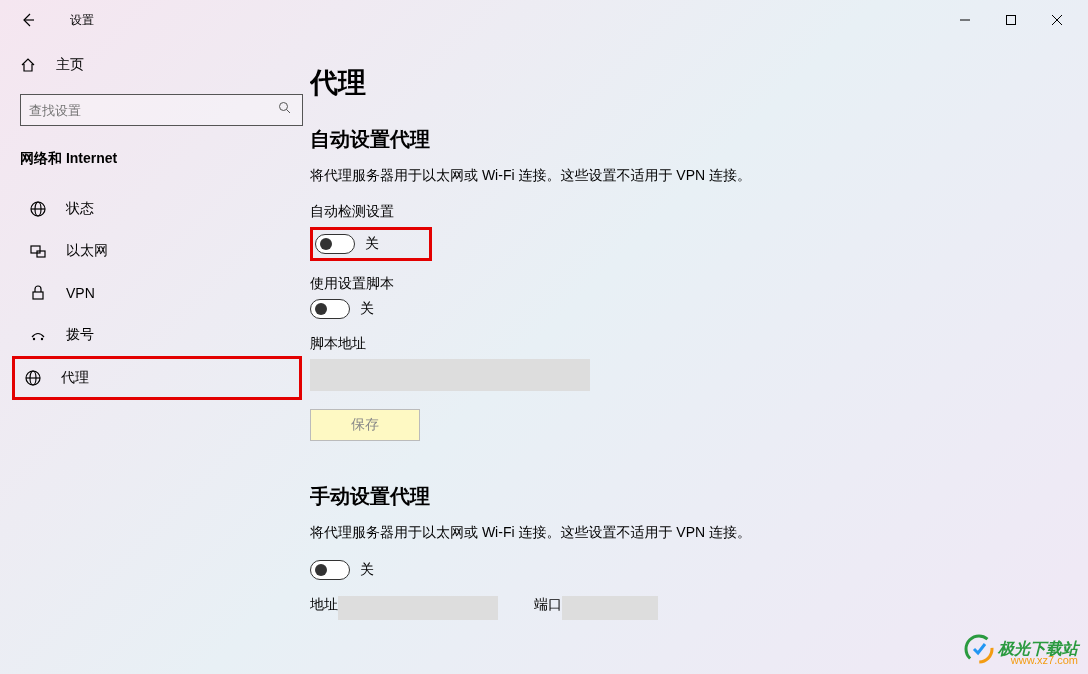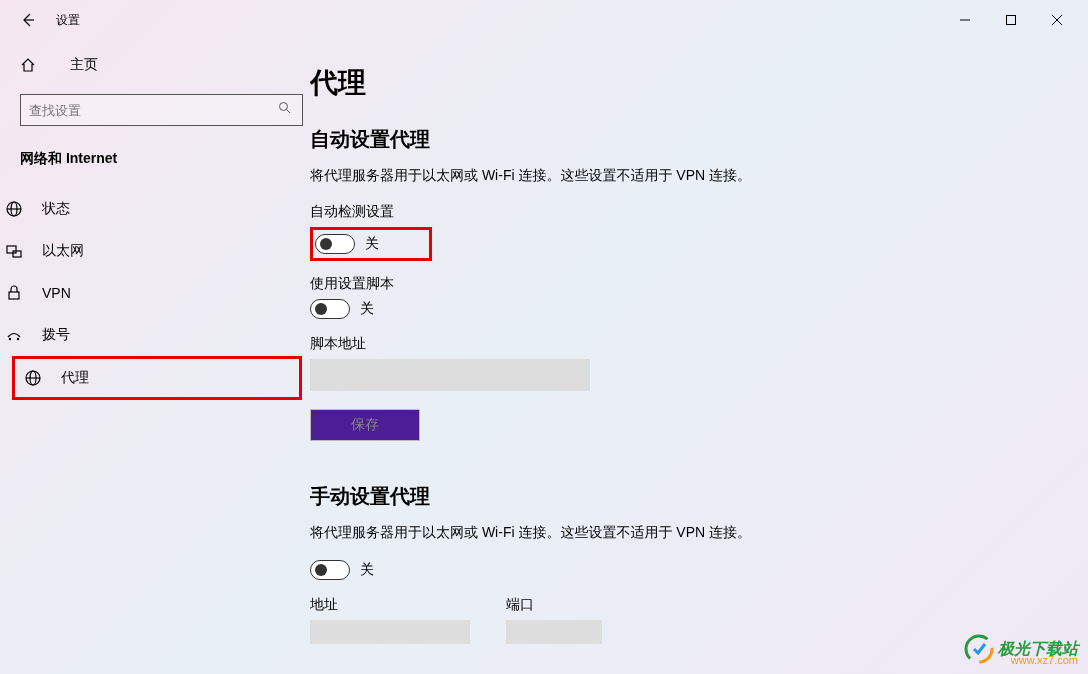"设置" .titlebar { gap: none -> 14px }
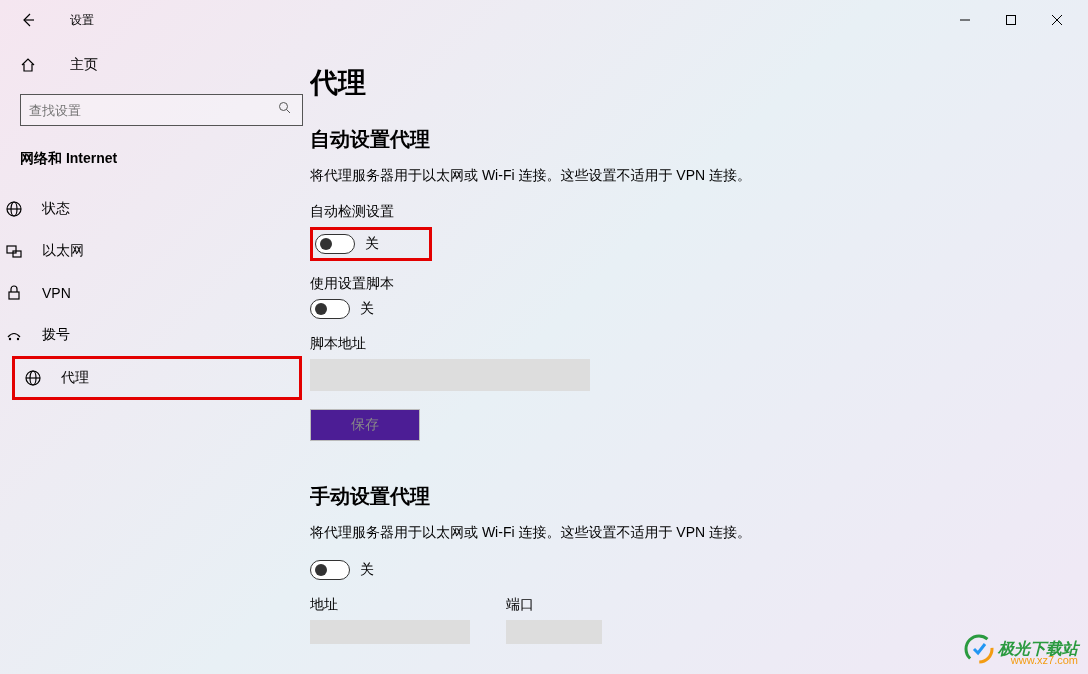"主页" .home-row { gap: 14px -> none }
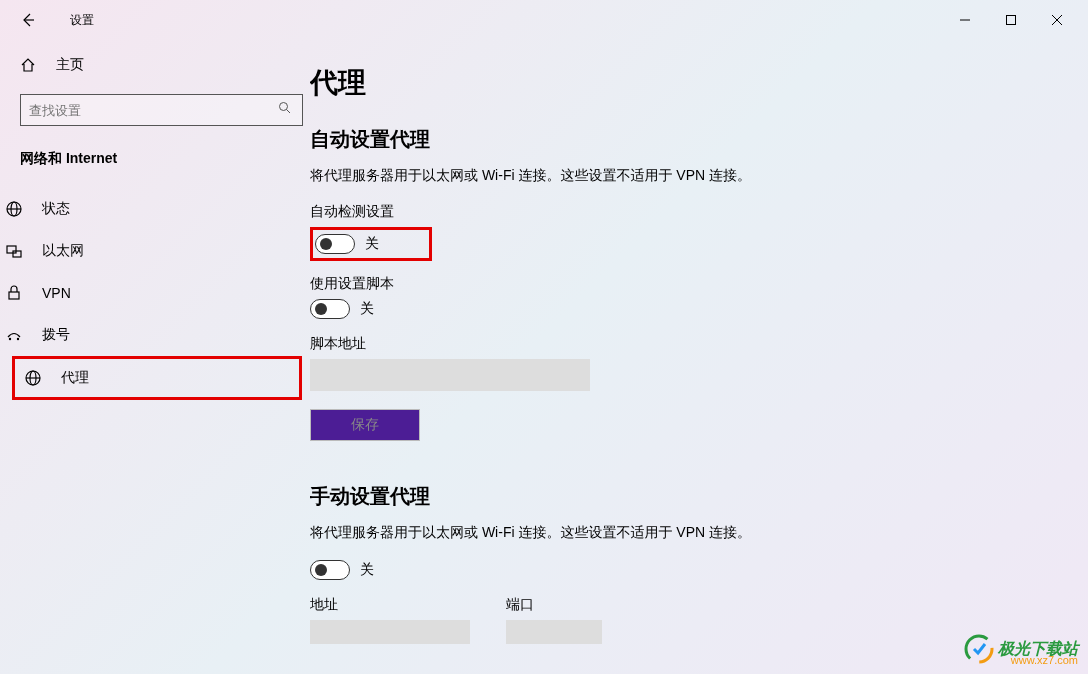"状态" .nav-item { padding: 12px 4px -> 12px 28px }
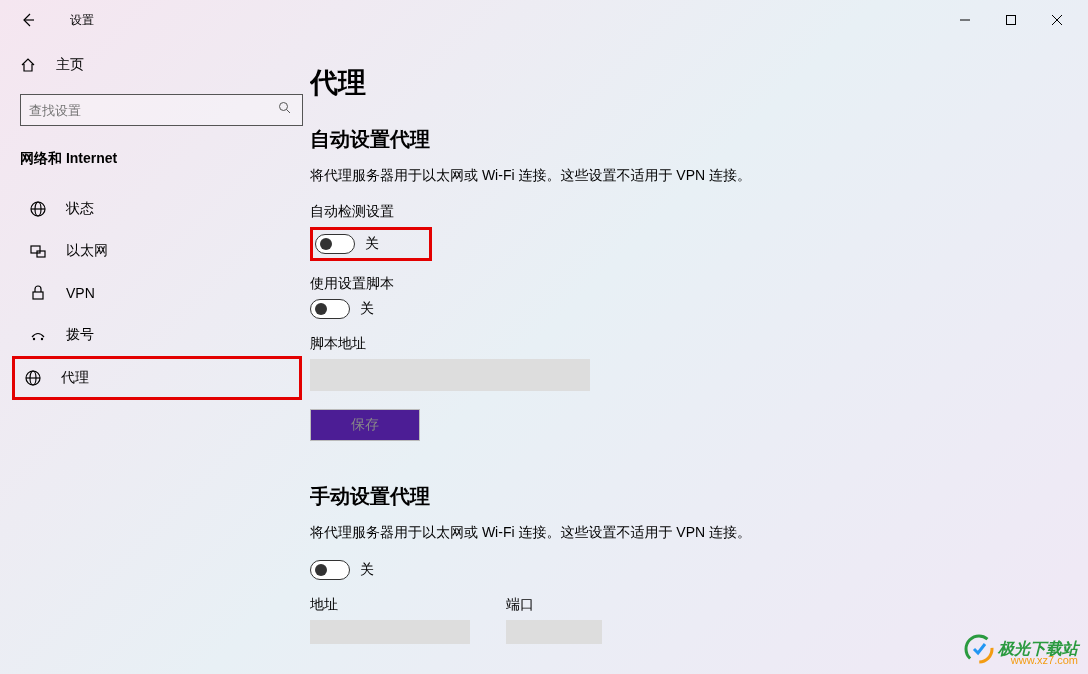"保存" .save-btn { background: #4c1d95 -> #fef9c3 }
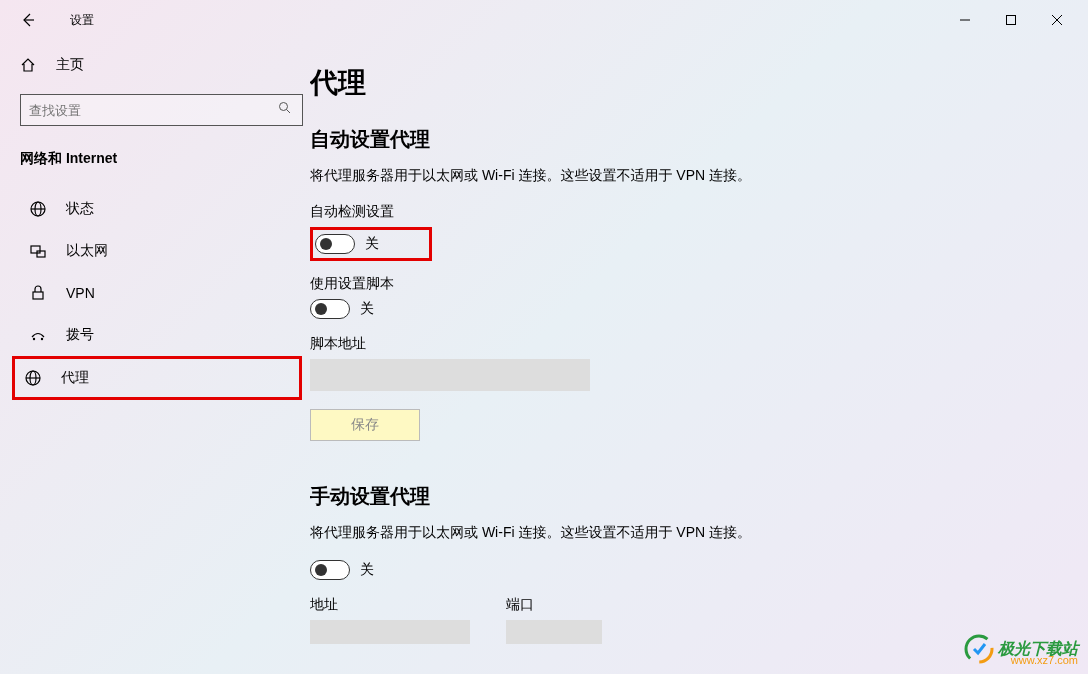"地址" .col { align-items: none -> center; flex-direction: column -> row }
